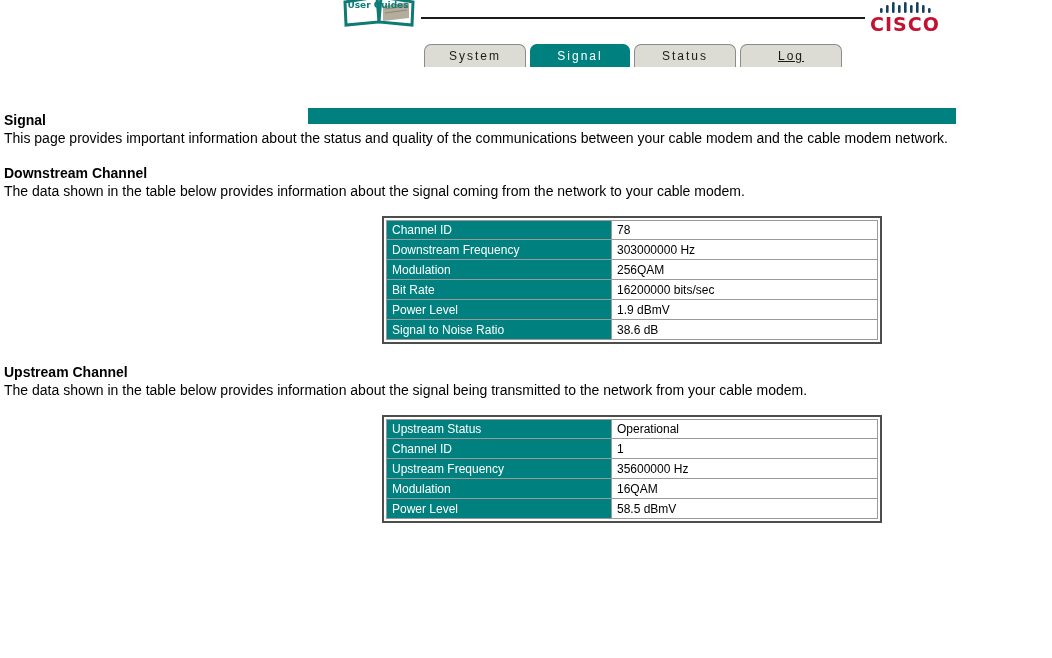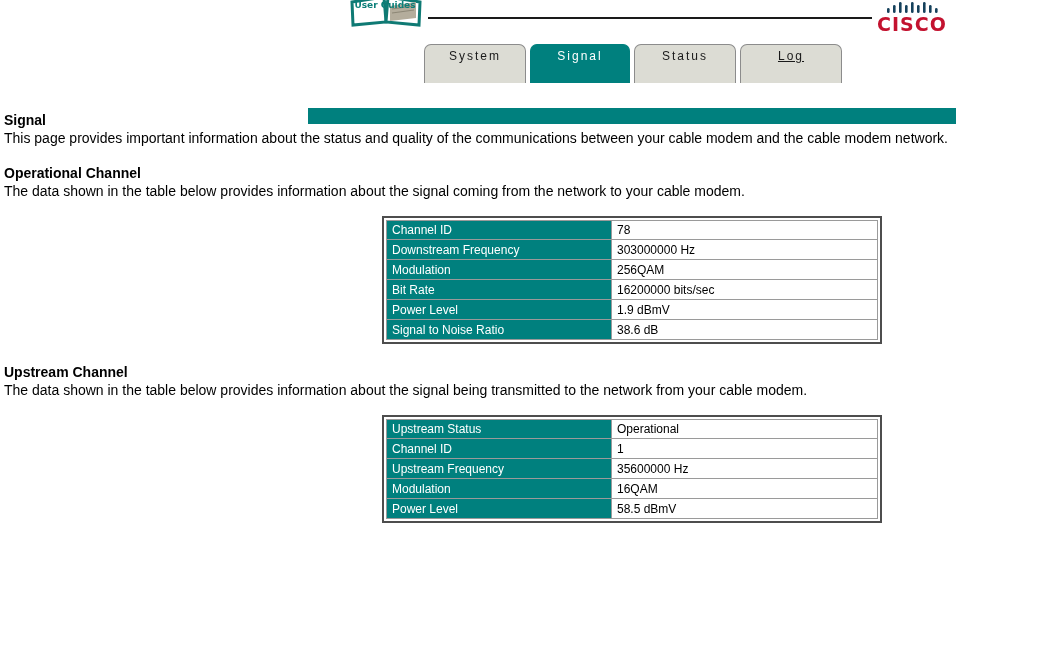"User Guides" #header { left: 17px -> 10px }
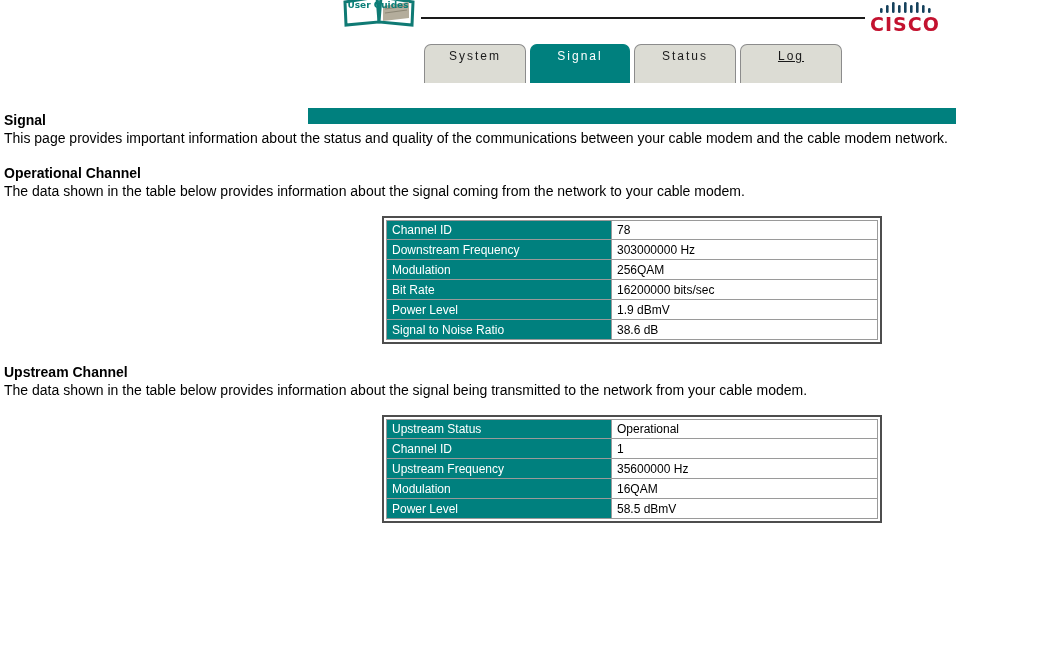"System" .tab { height: 39px -> 23px }
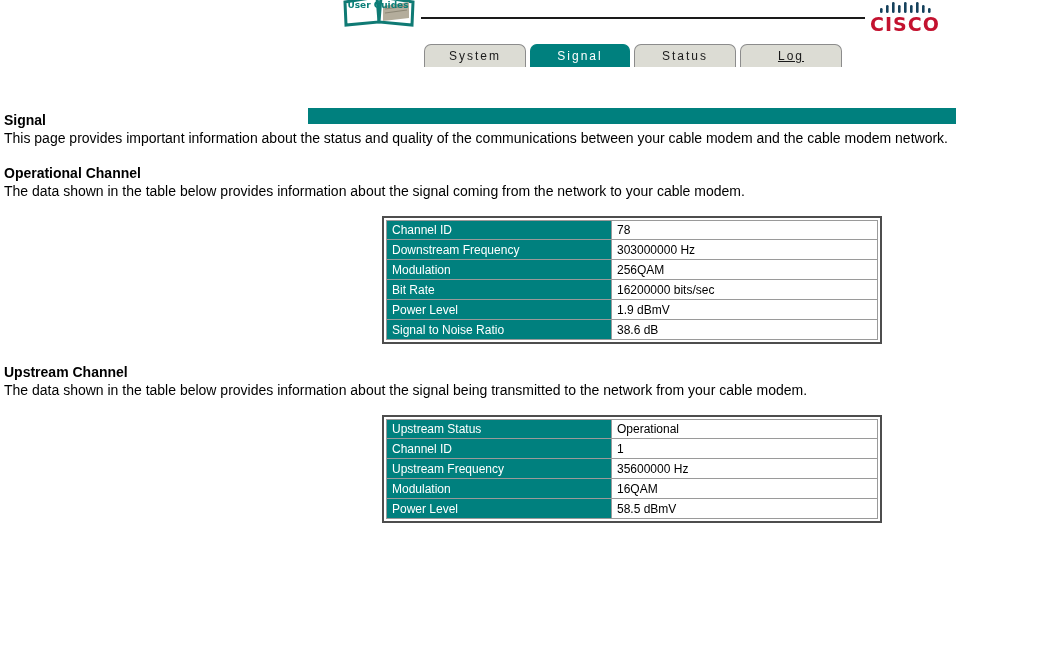"Operational Channel" h1.sec { text: Operational -> Downstream }
